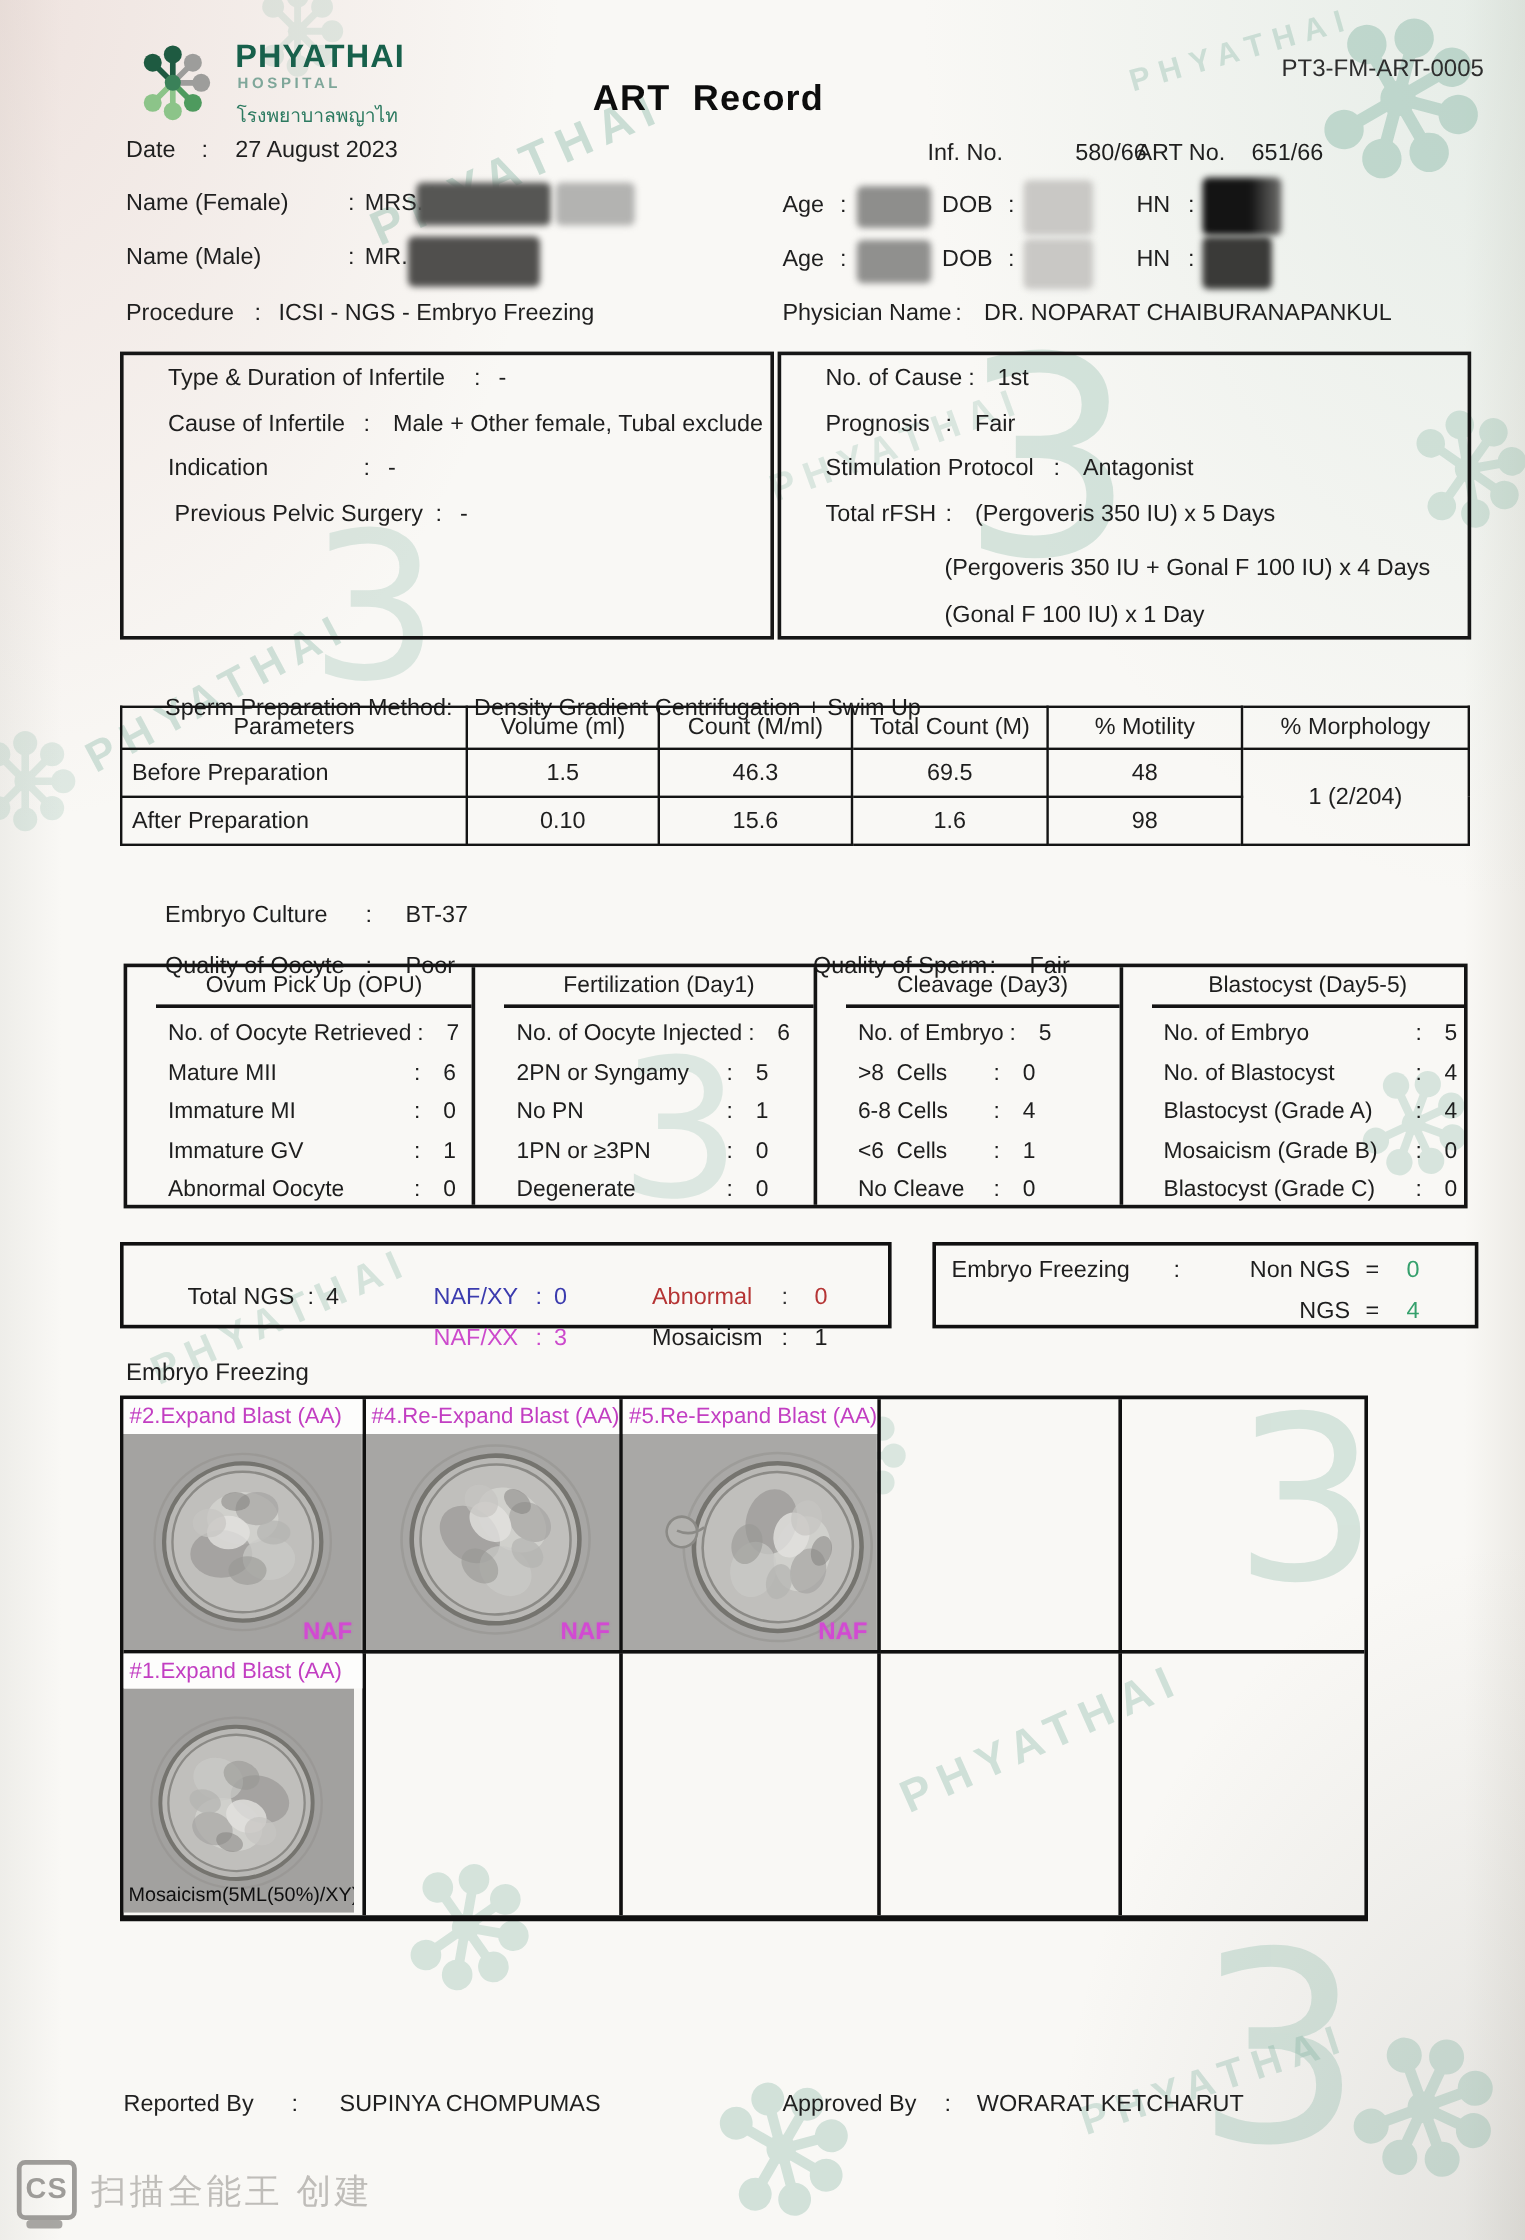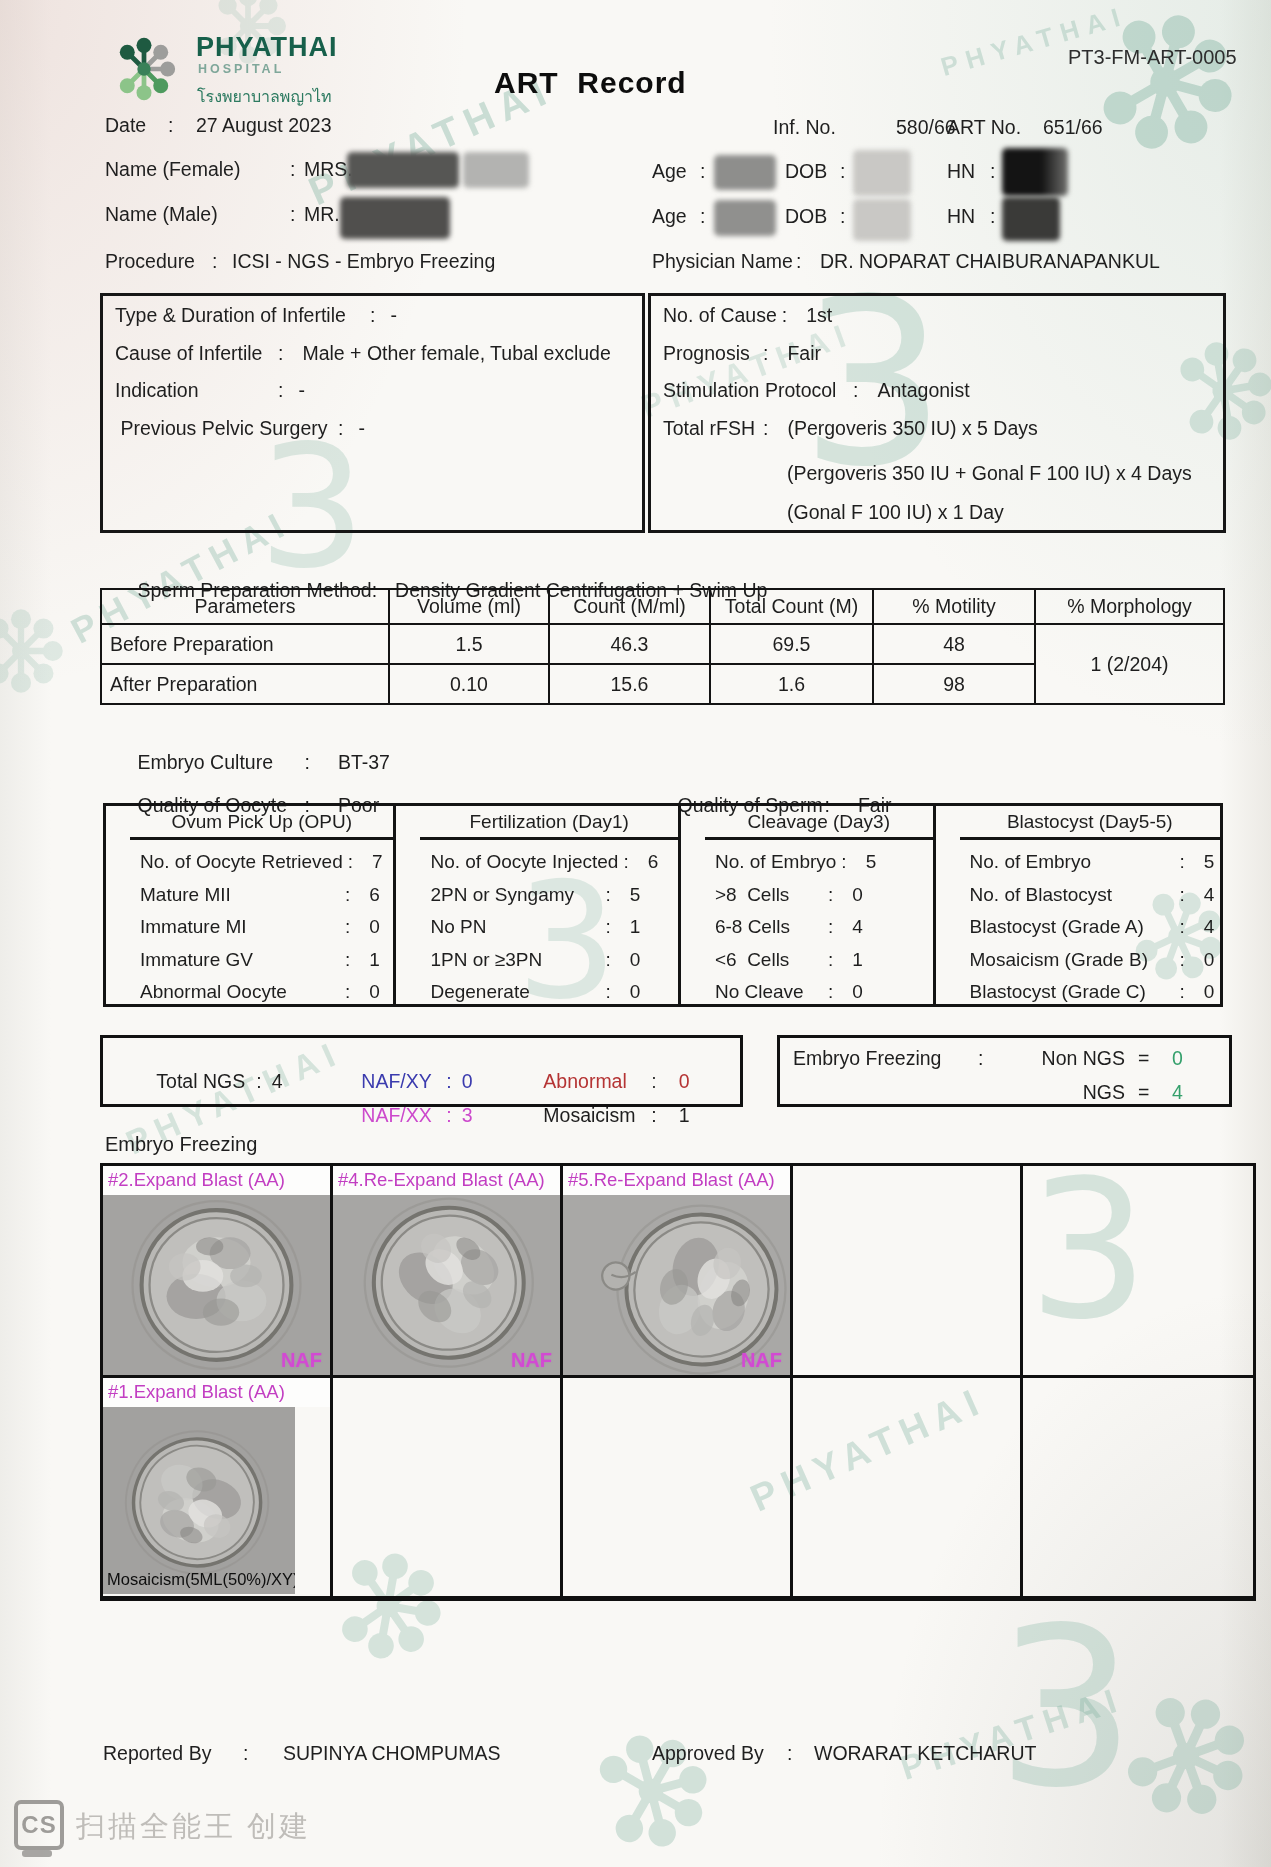"Type & Duration of Infertile" .box-row .lbl { margin-left: none -> 25px }
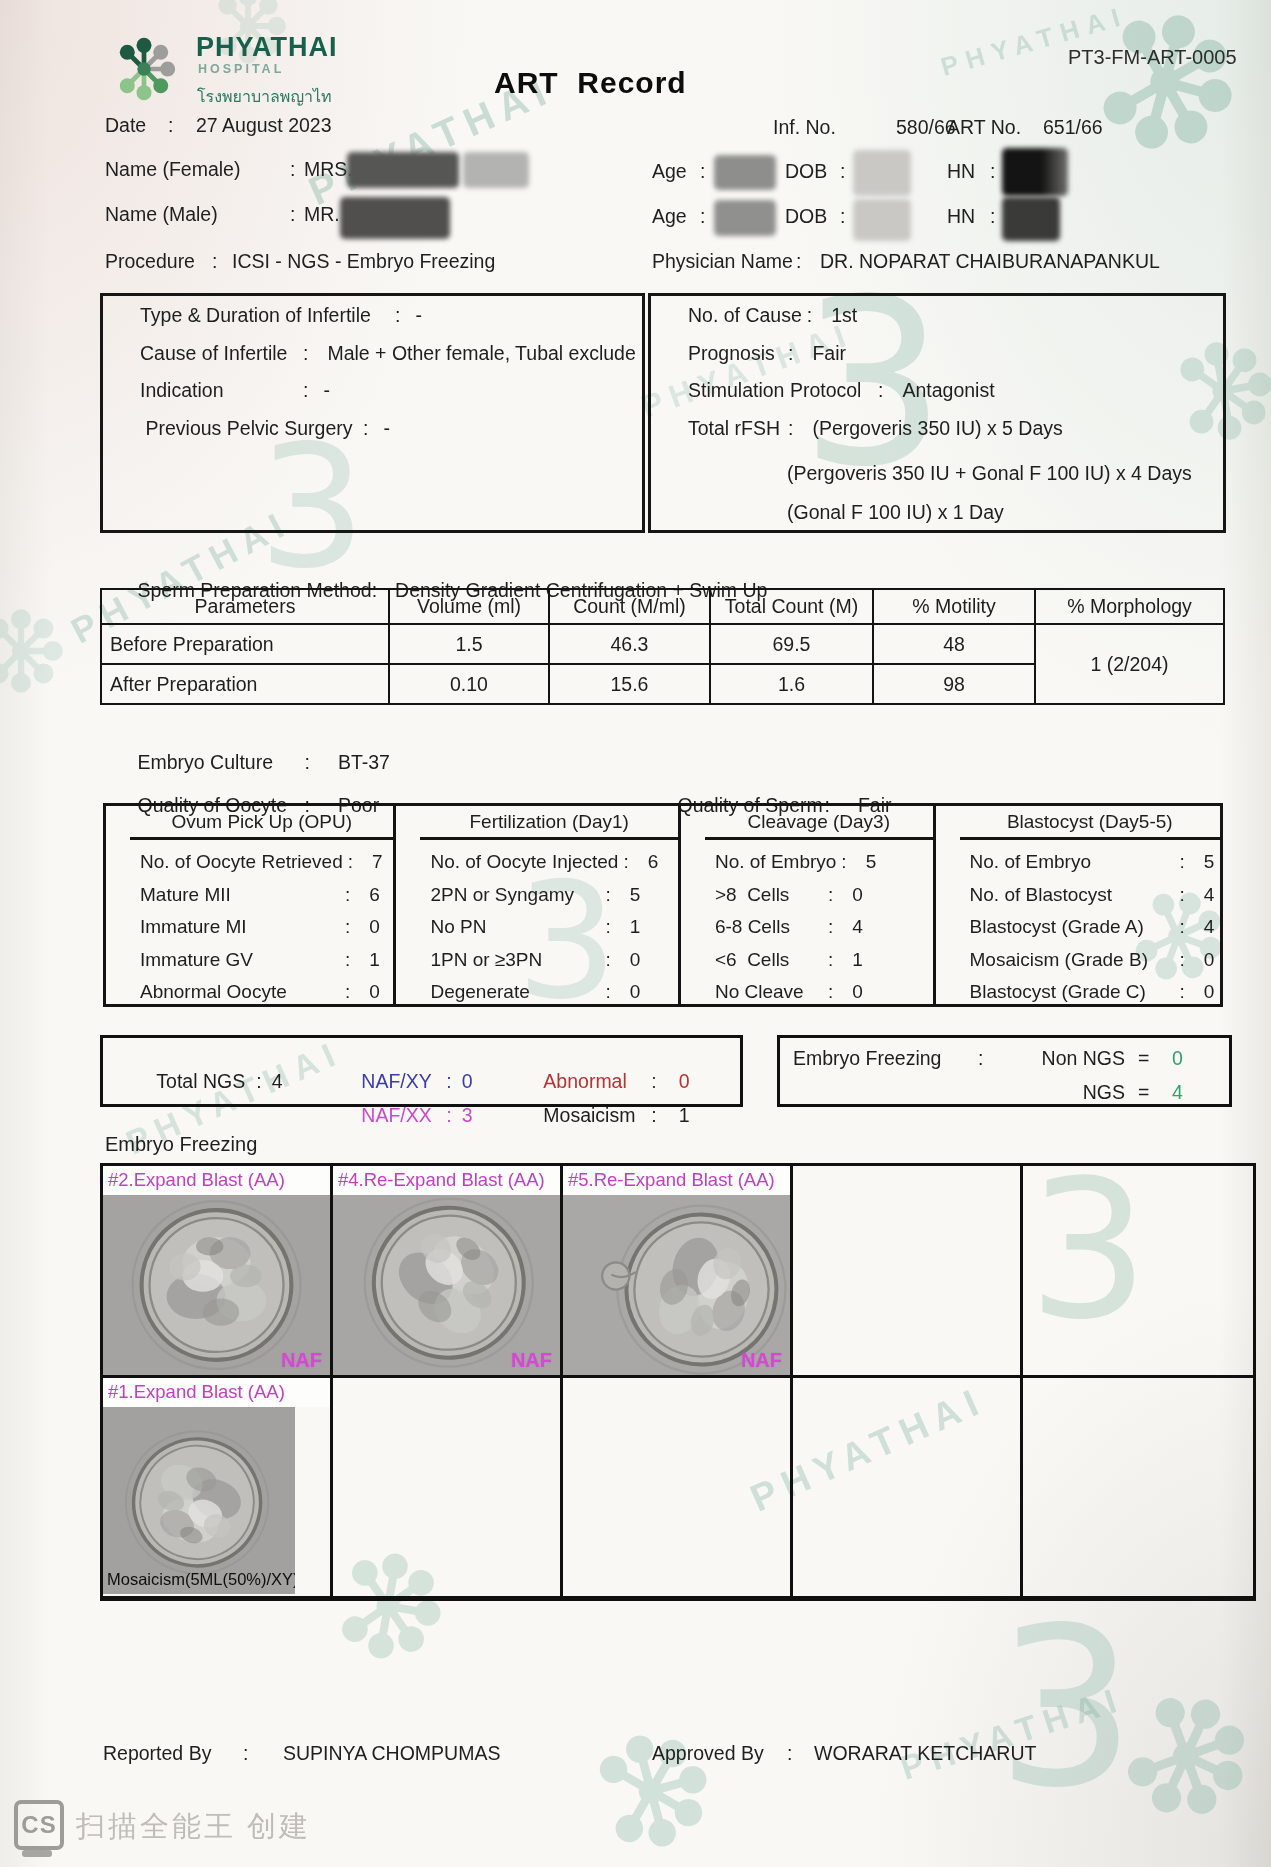"#2.Expand Blast (AA)" .egrid { width: 1156px -> 1040px }
